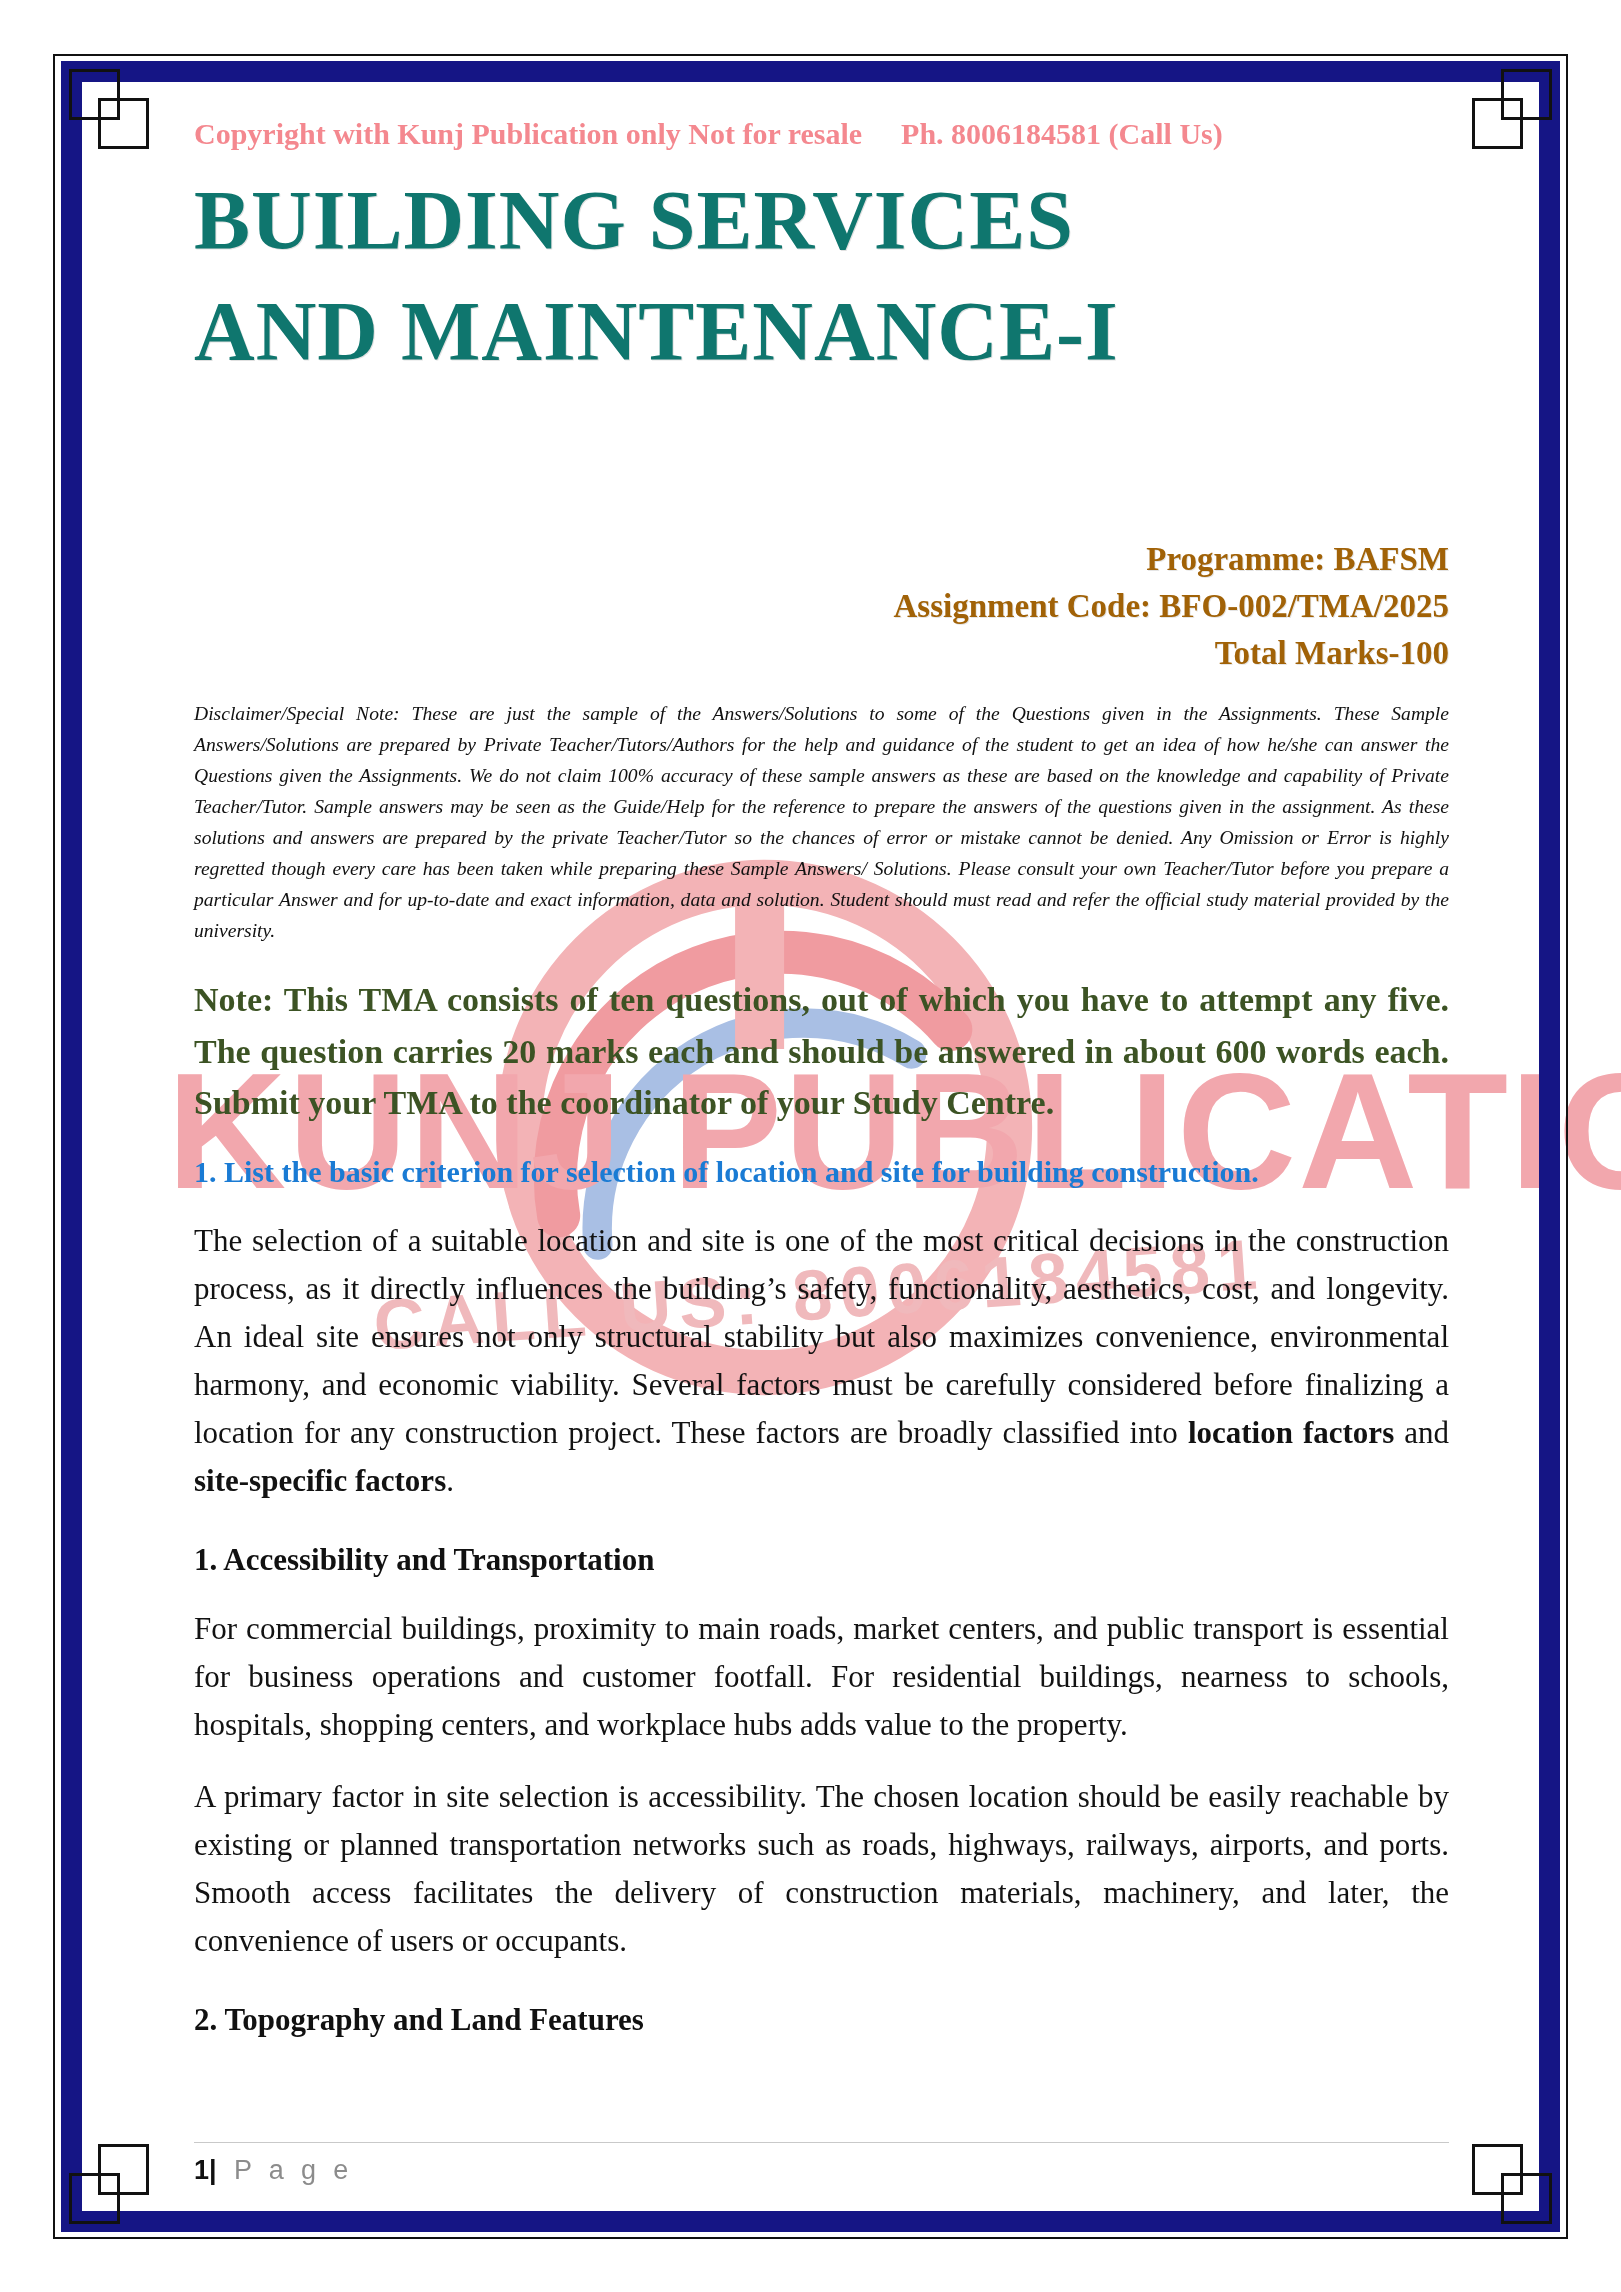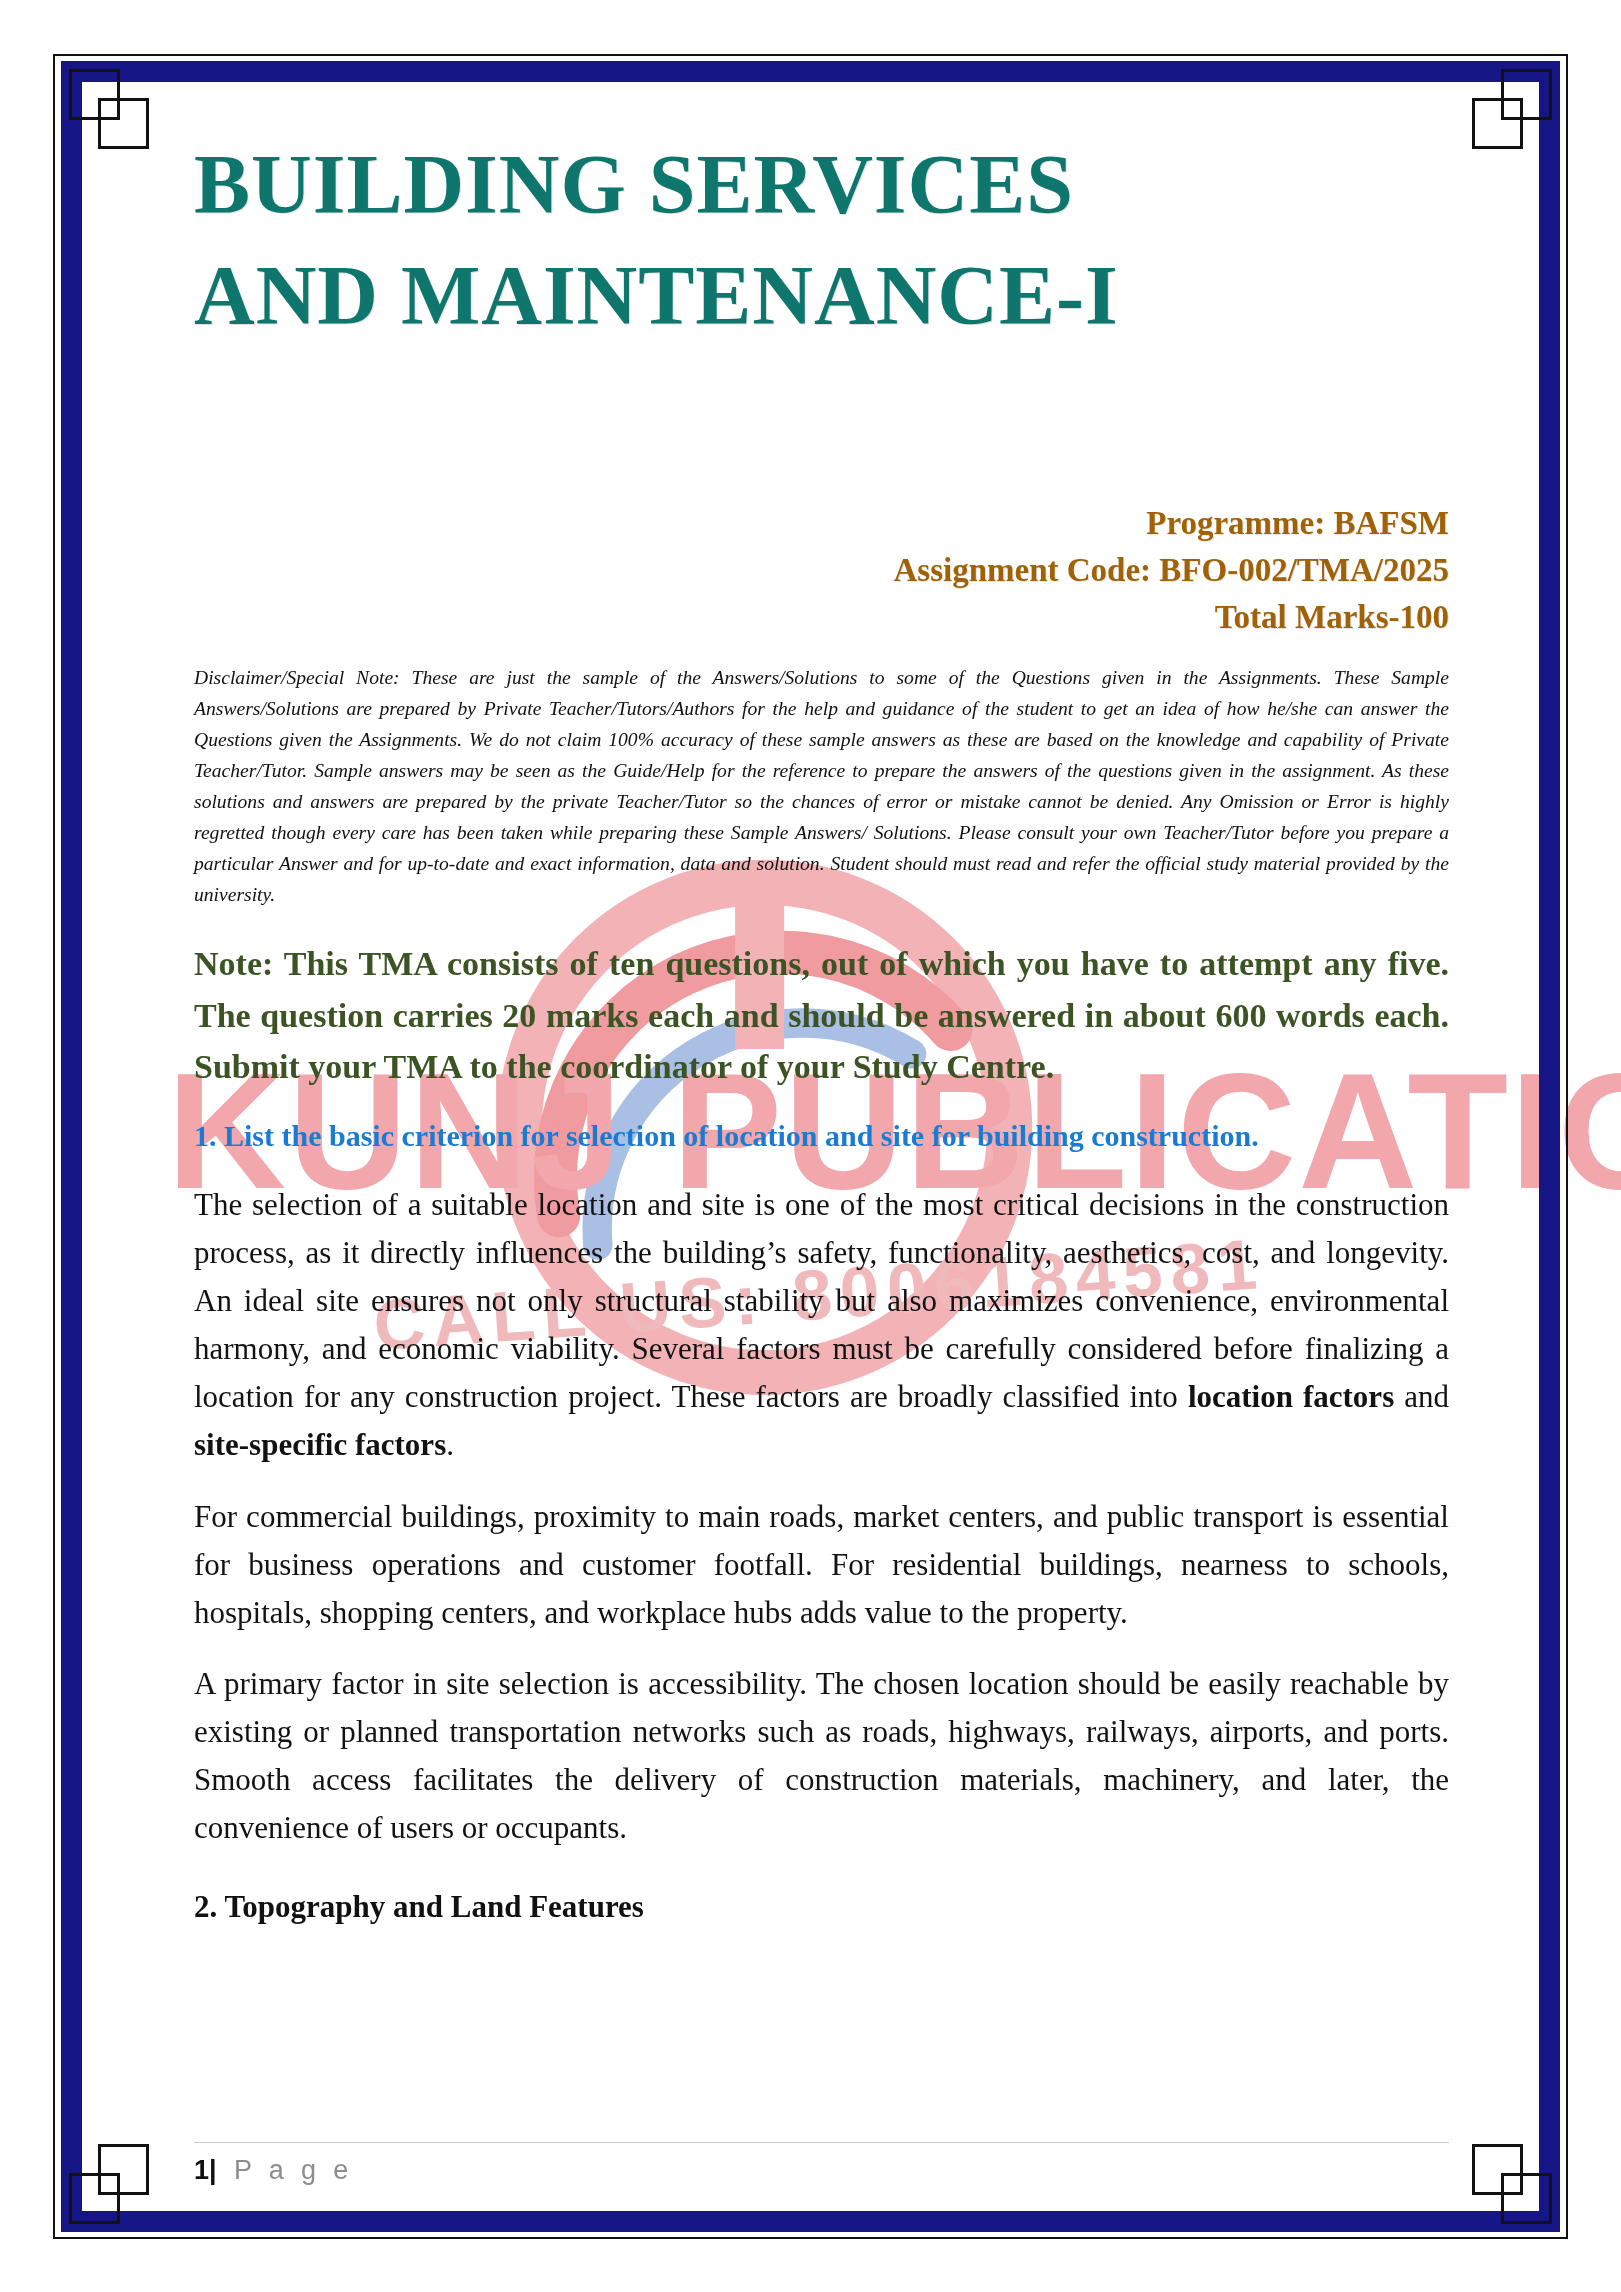"Copyright with Kunj Publication only" div.masthead { html: none -> <div><span>Copyright with Kunj Publication only Not for resale</span><span></span><span>Ph. 8006184581 (Call Us)</span></div> }
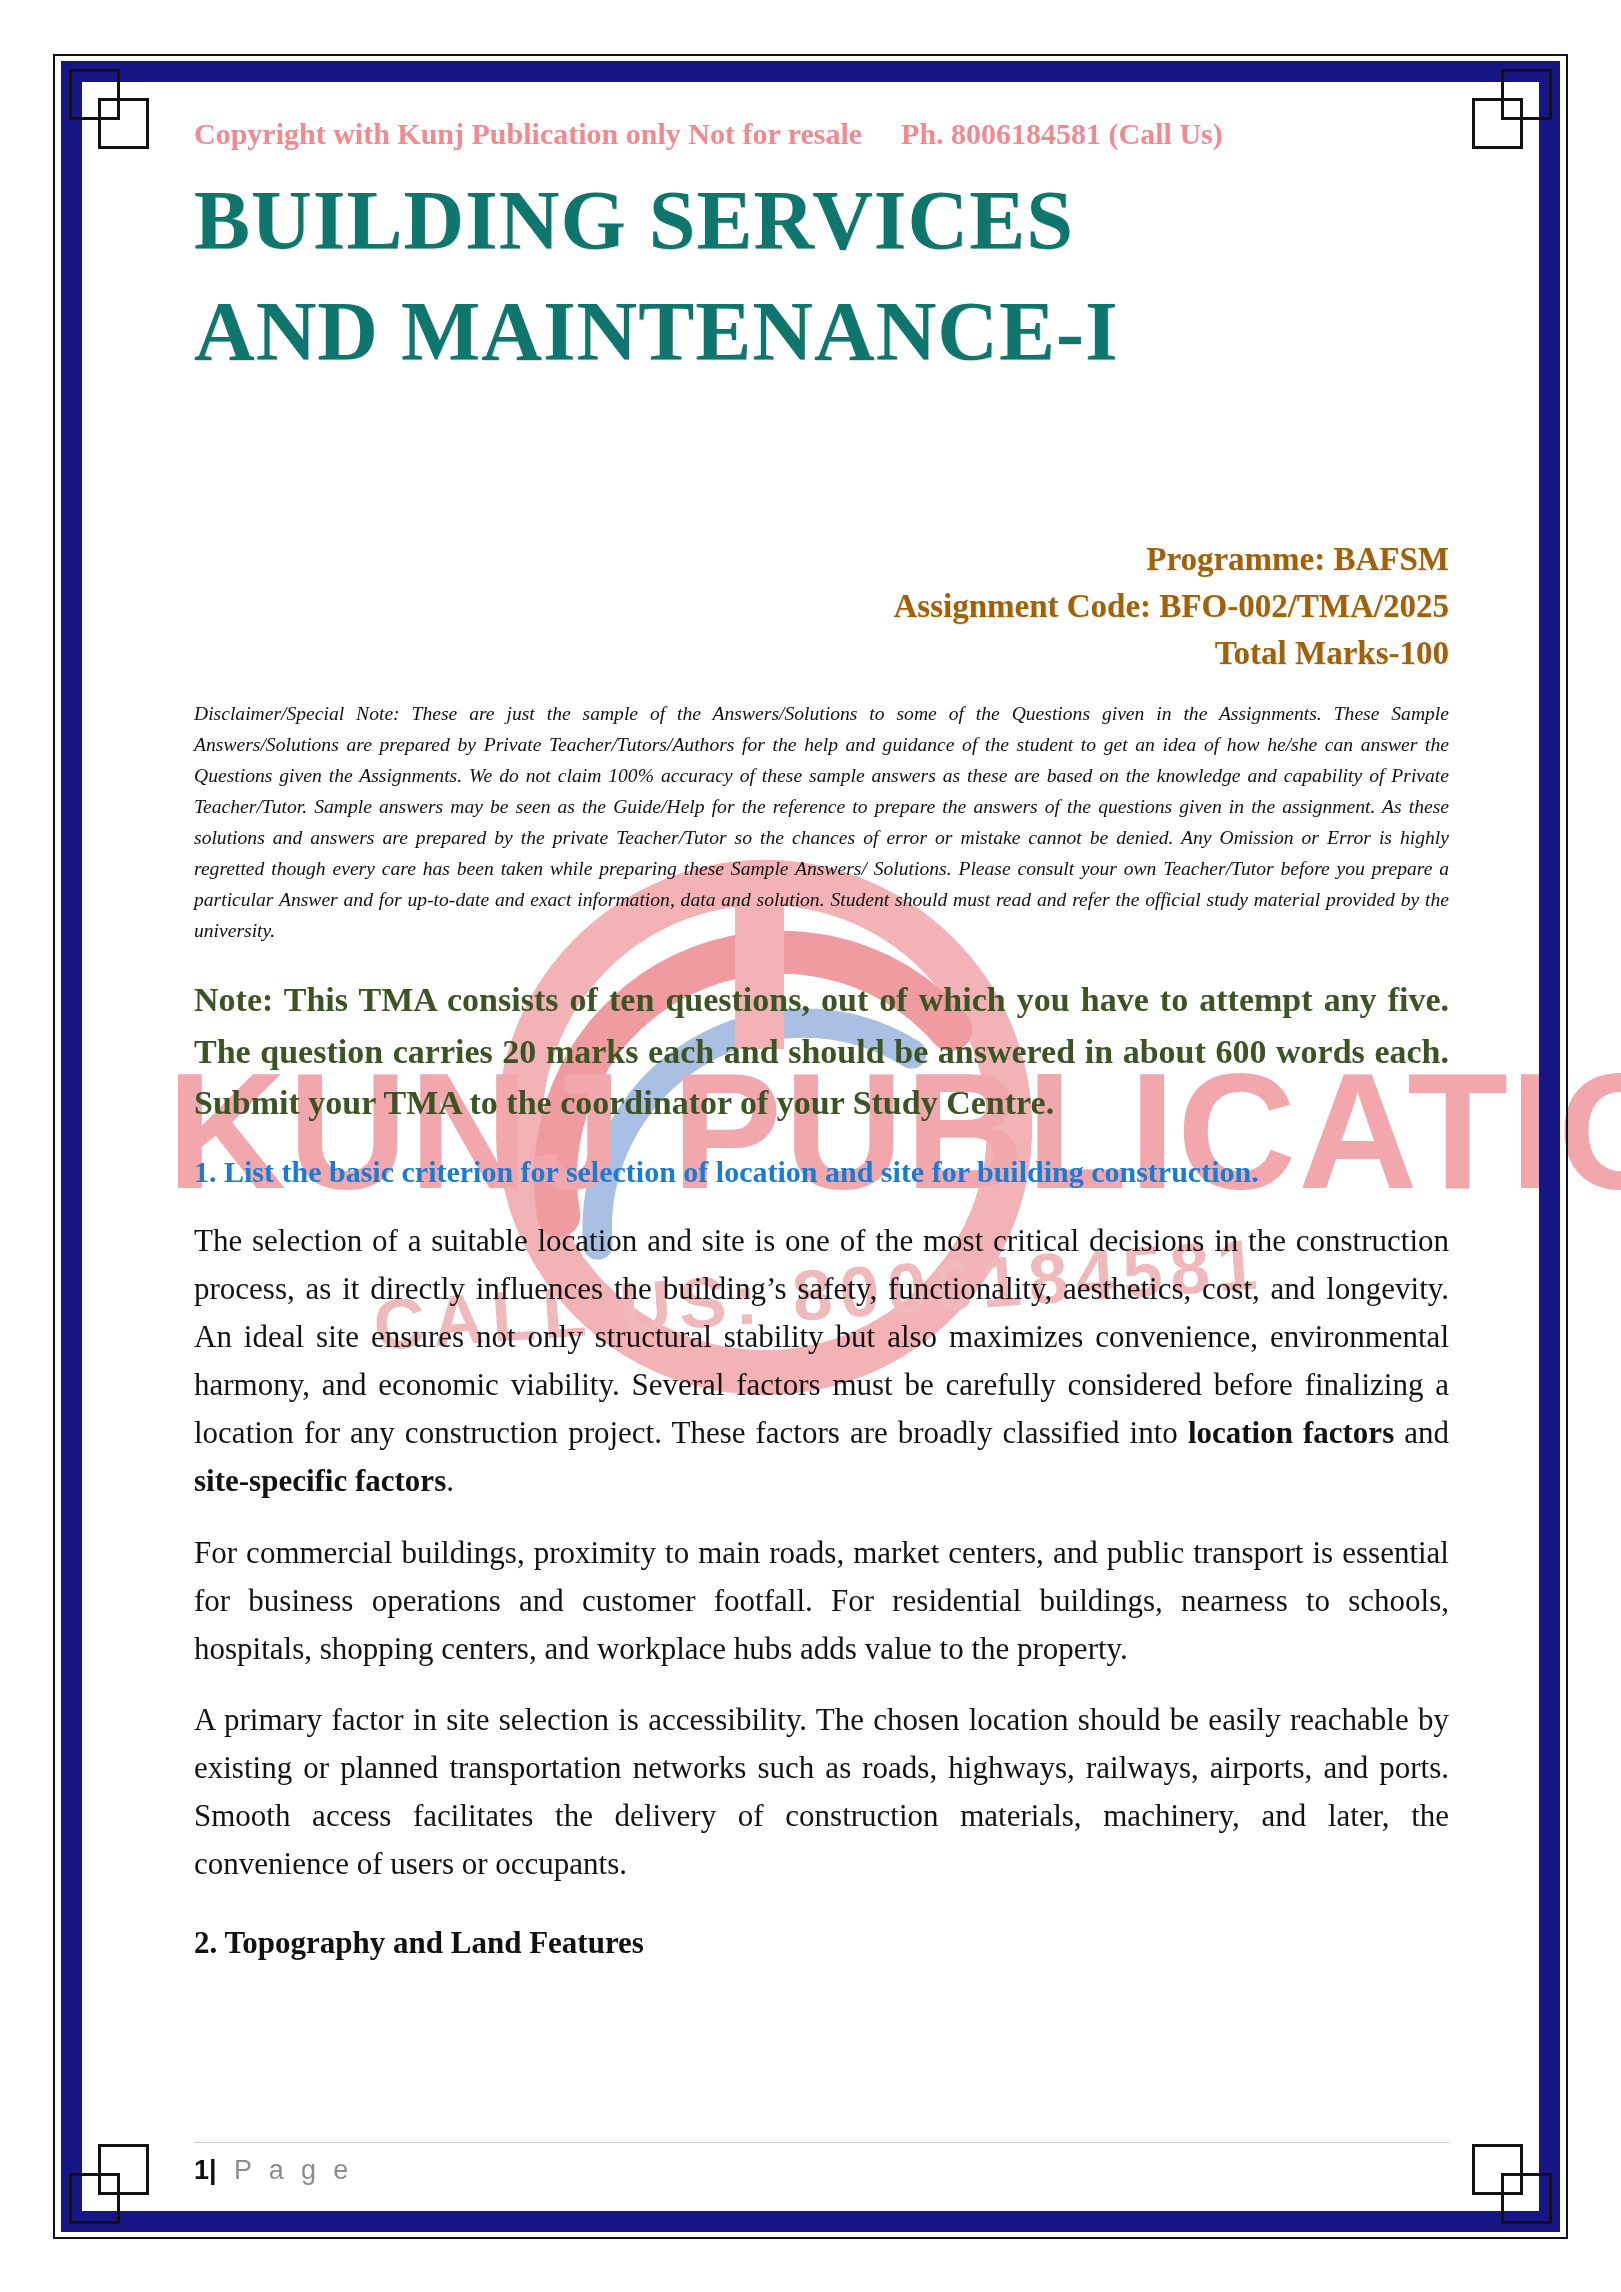"1. Accessibility and Transportation" h3.sub { html: none -> <h3>1. Accessibility and Transportation</h3> }
